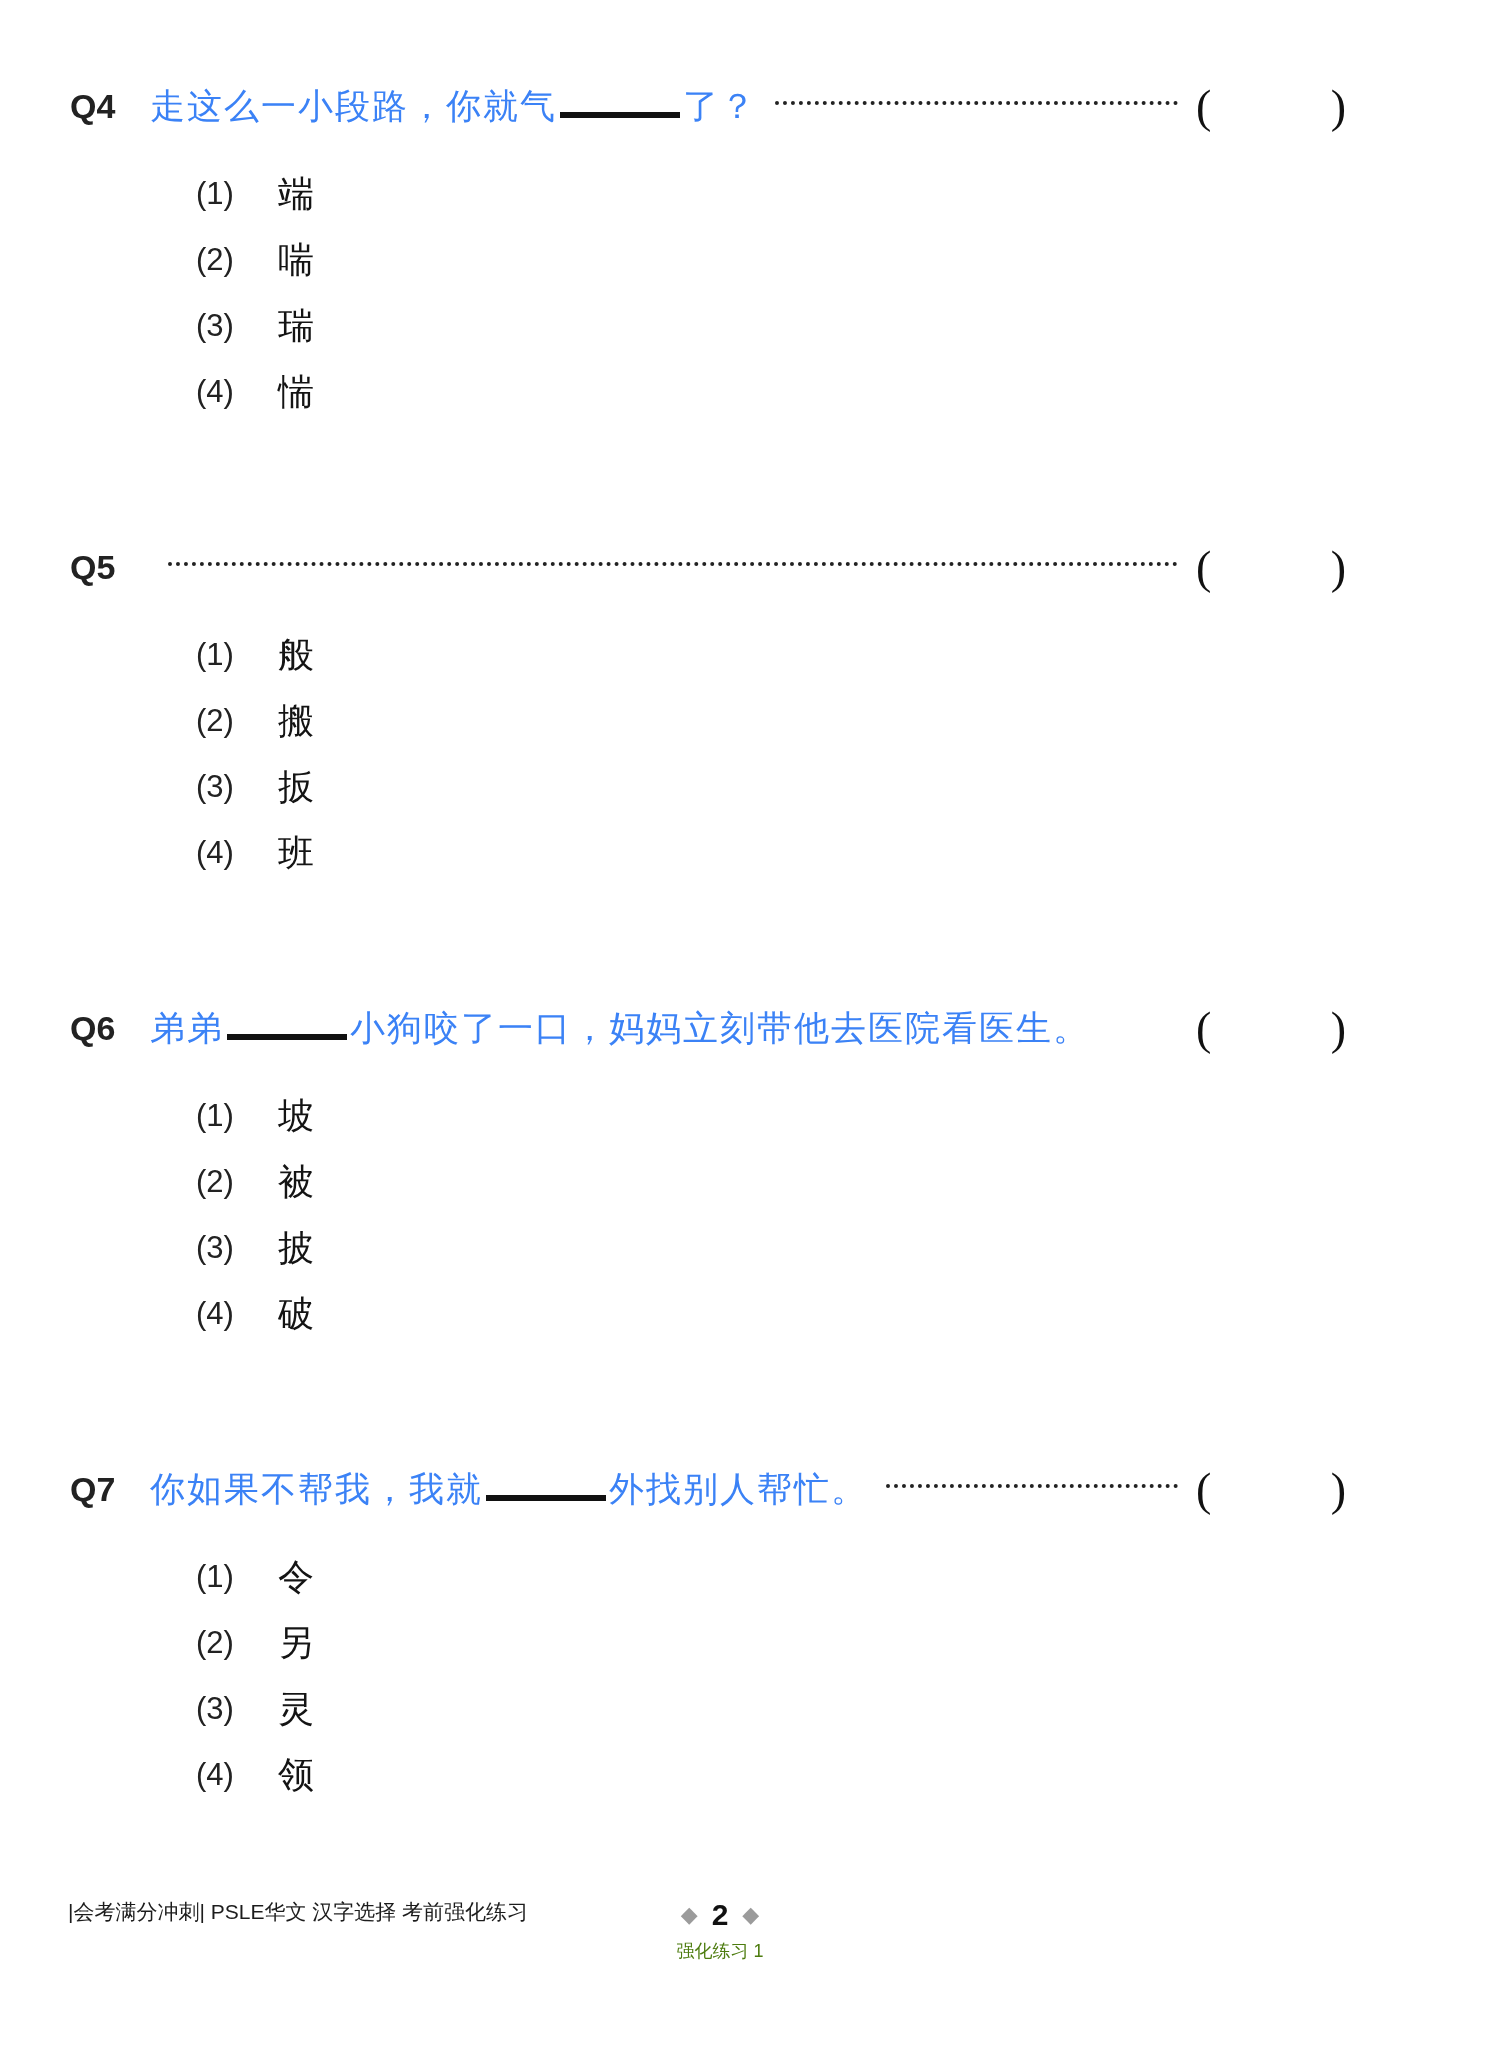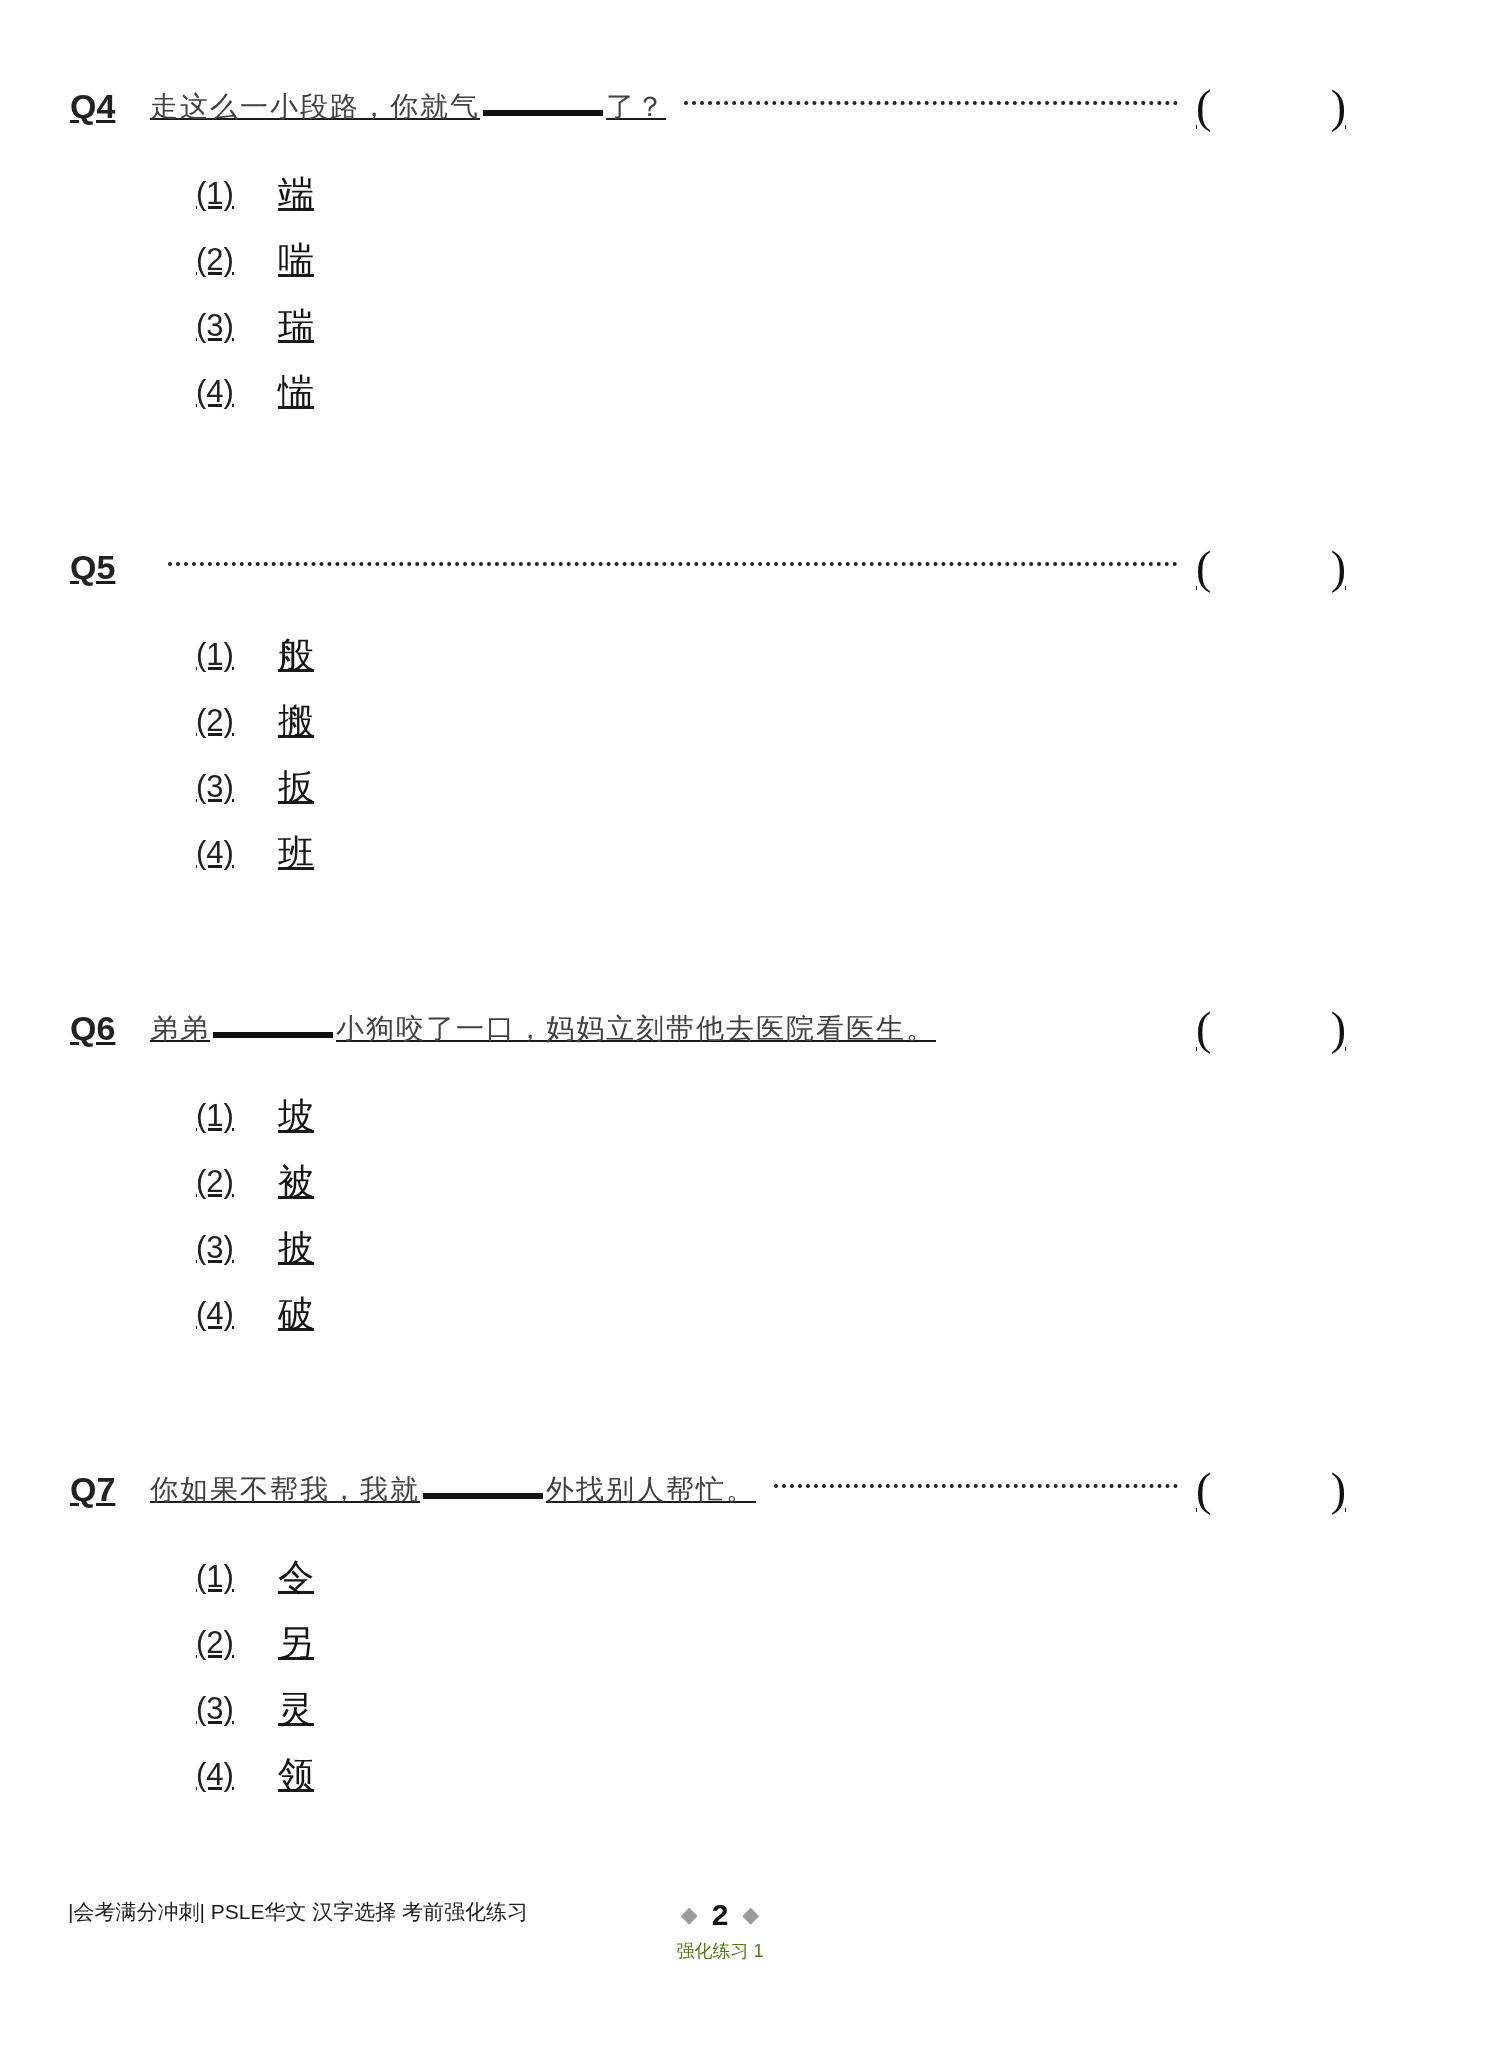"Q4" .question { text-decoration: underline -> none }
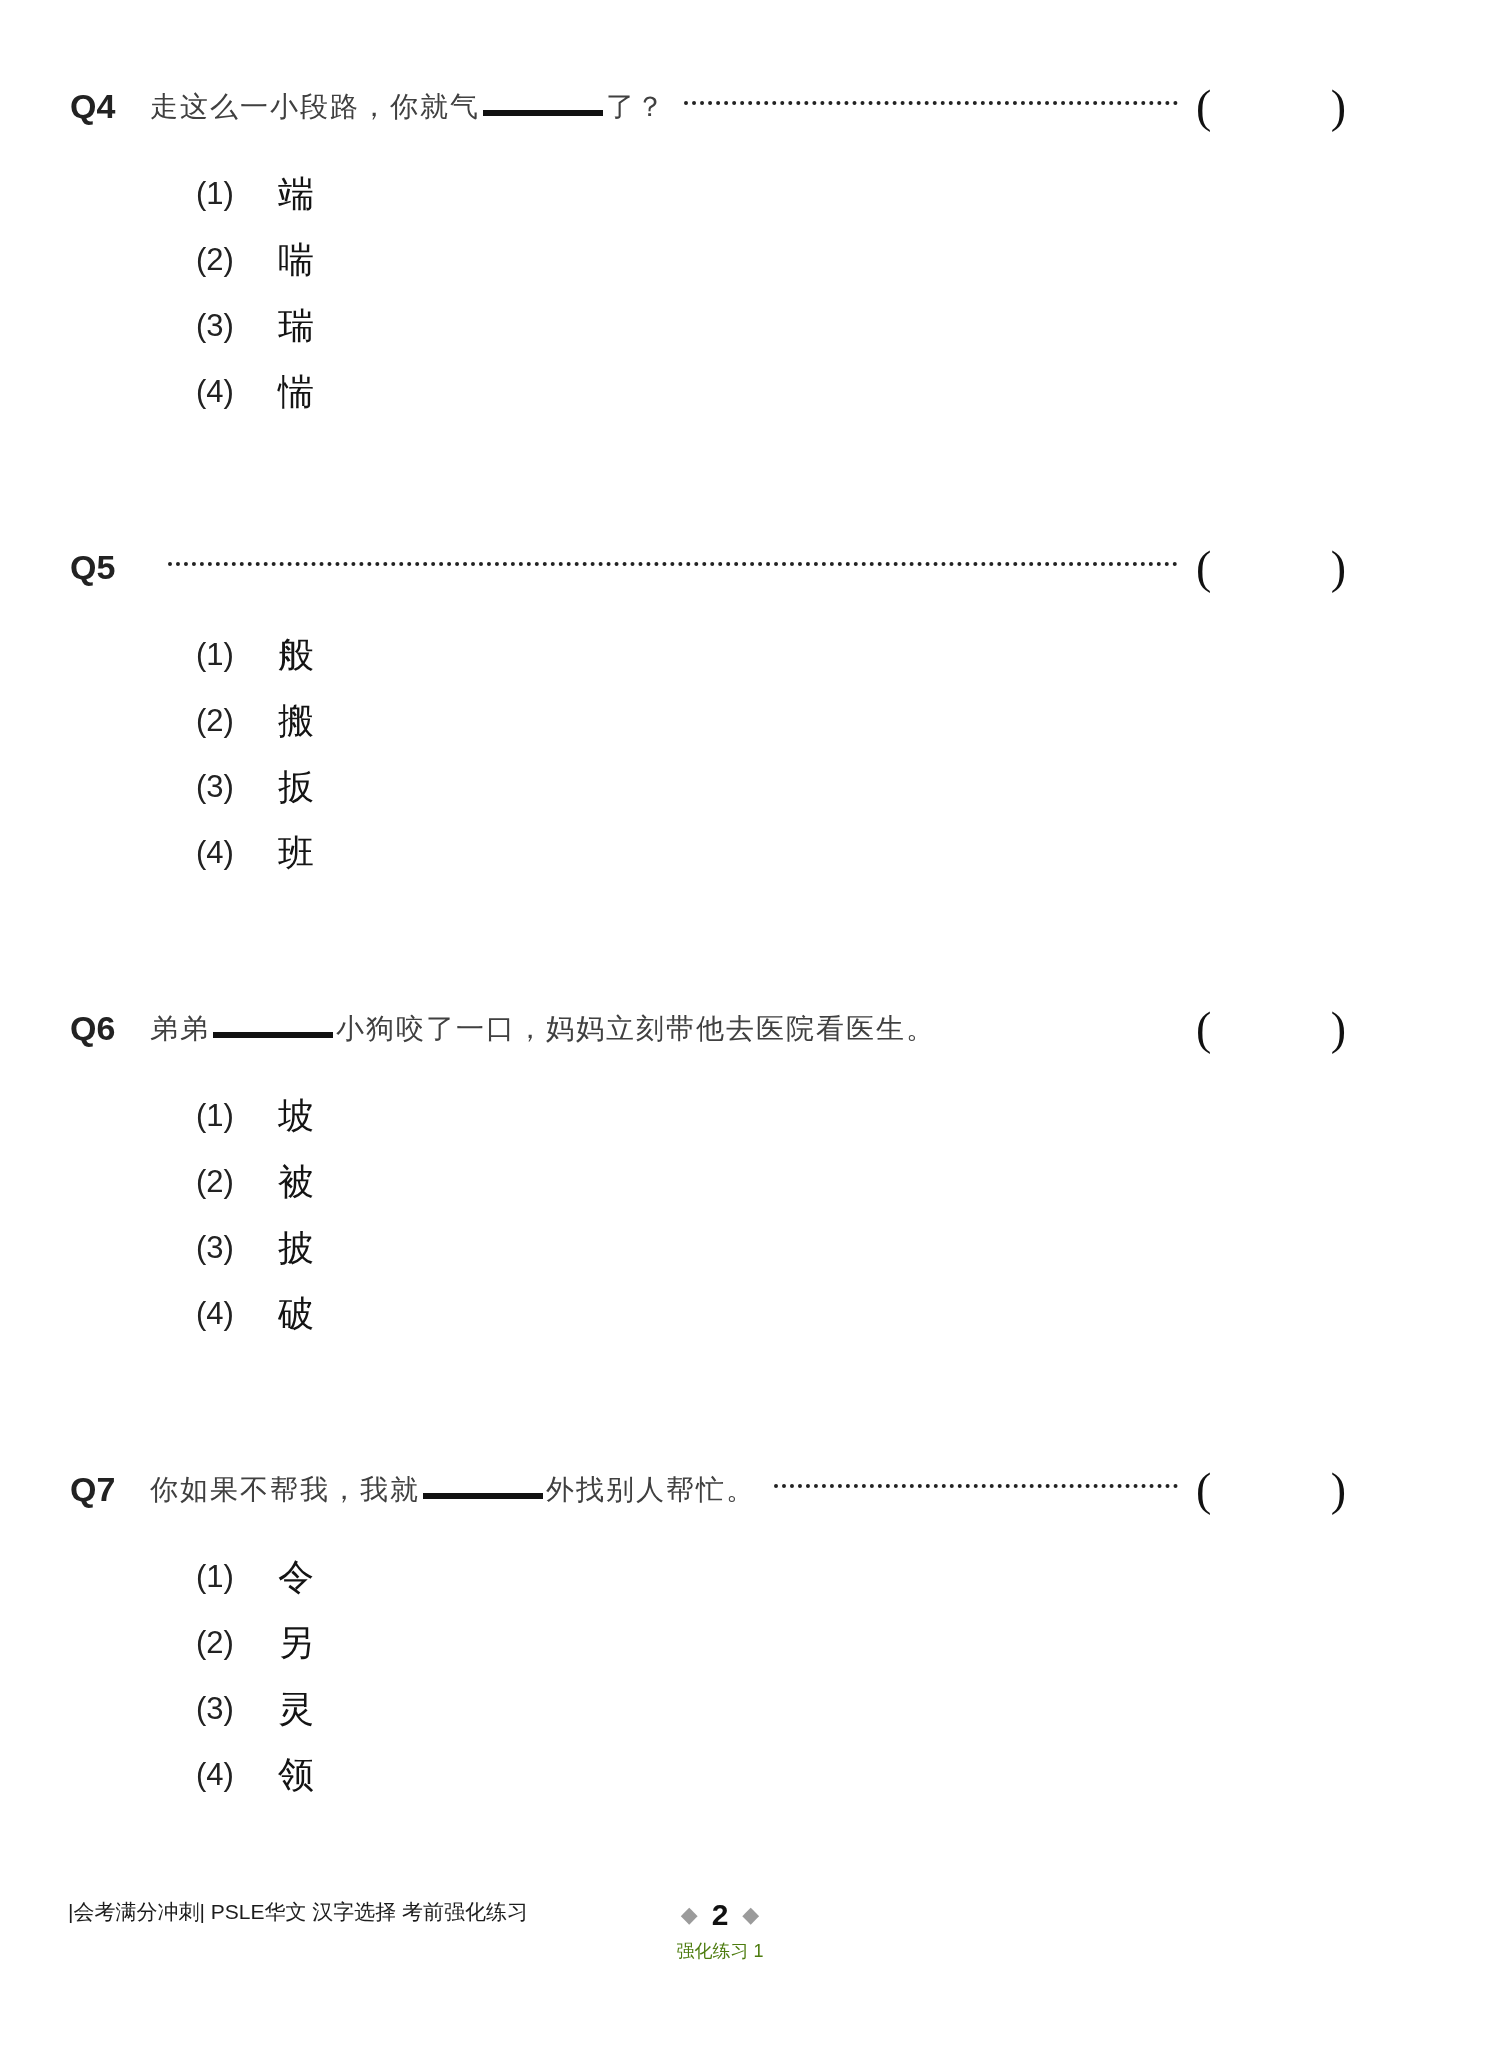"走这么一小段路，你就气 了？" .q-text { color: #404040 -> #3b82f6; font-size: 28px -> 35px }
